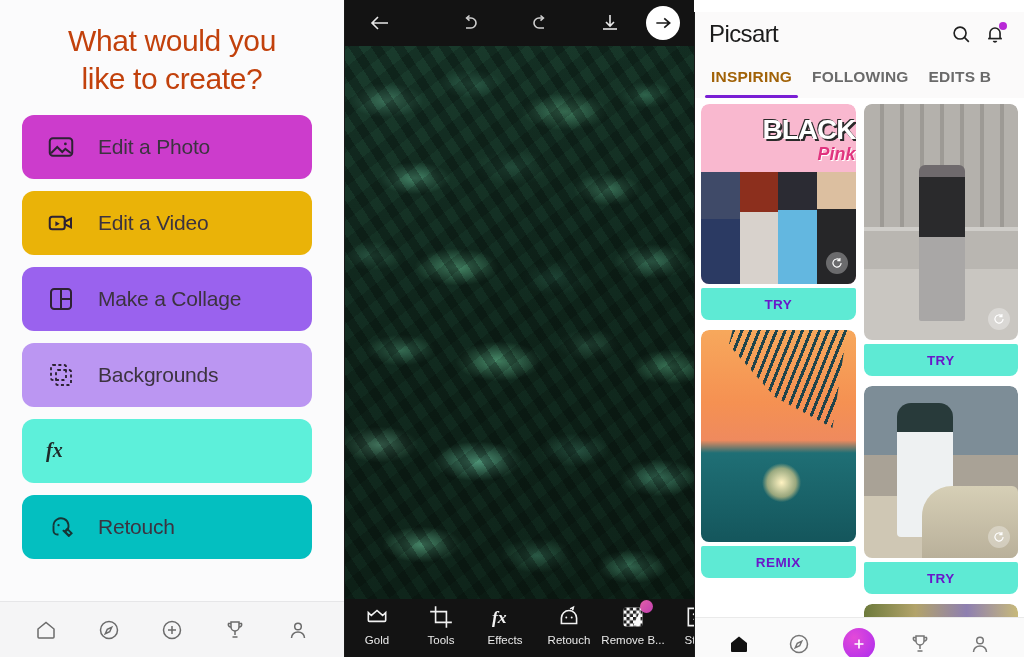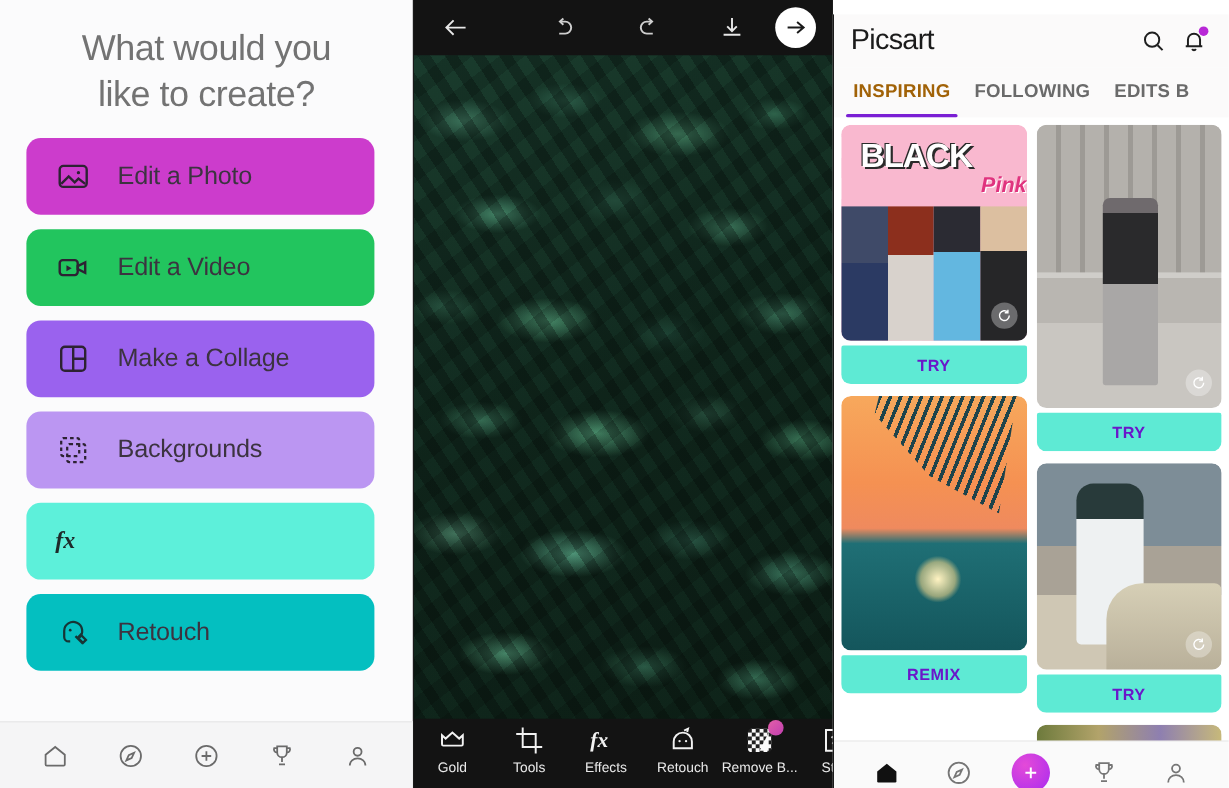"What would you" .create-heading { color: #737373 -> #c2410c }
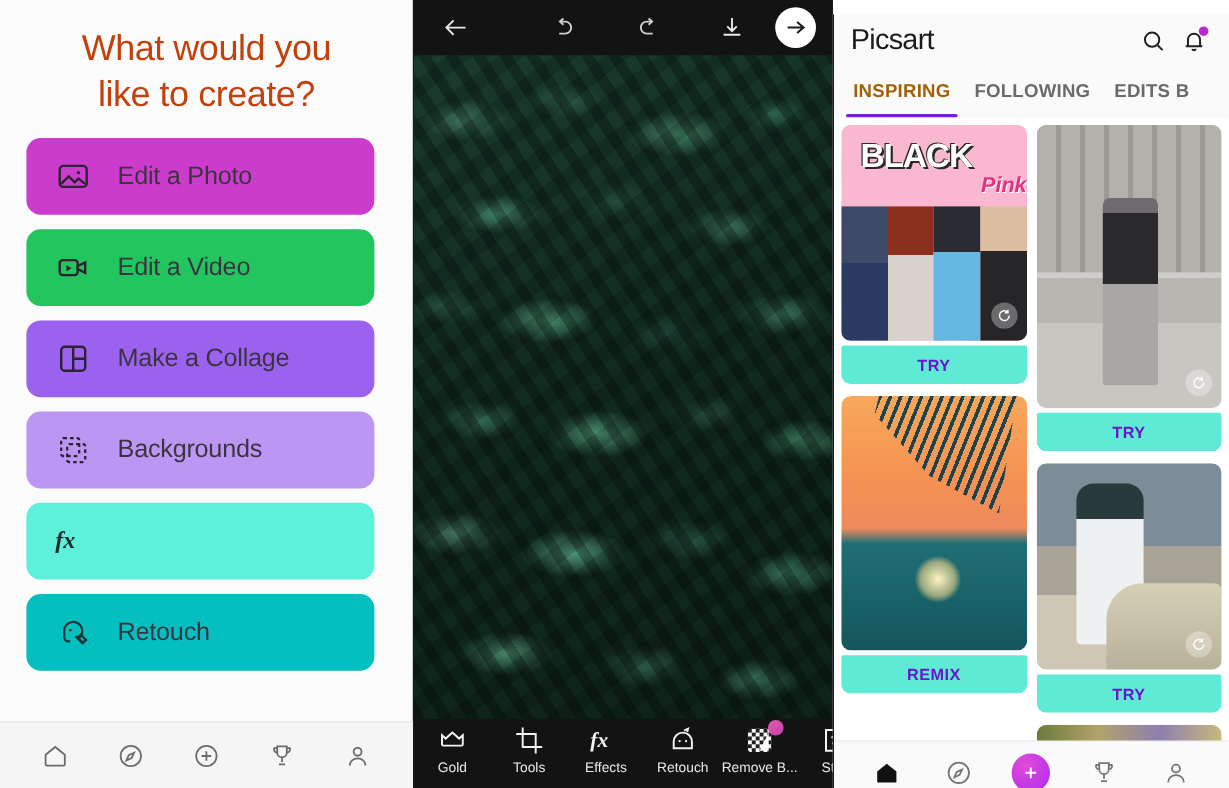"BLACK" .art-blackpink .bp-title { text-align: left -> right }
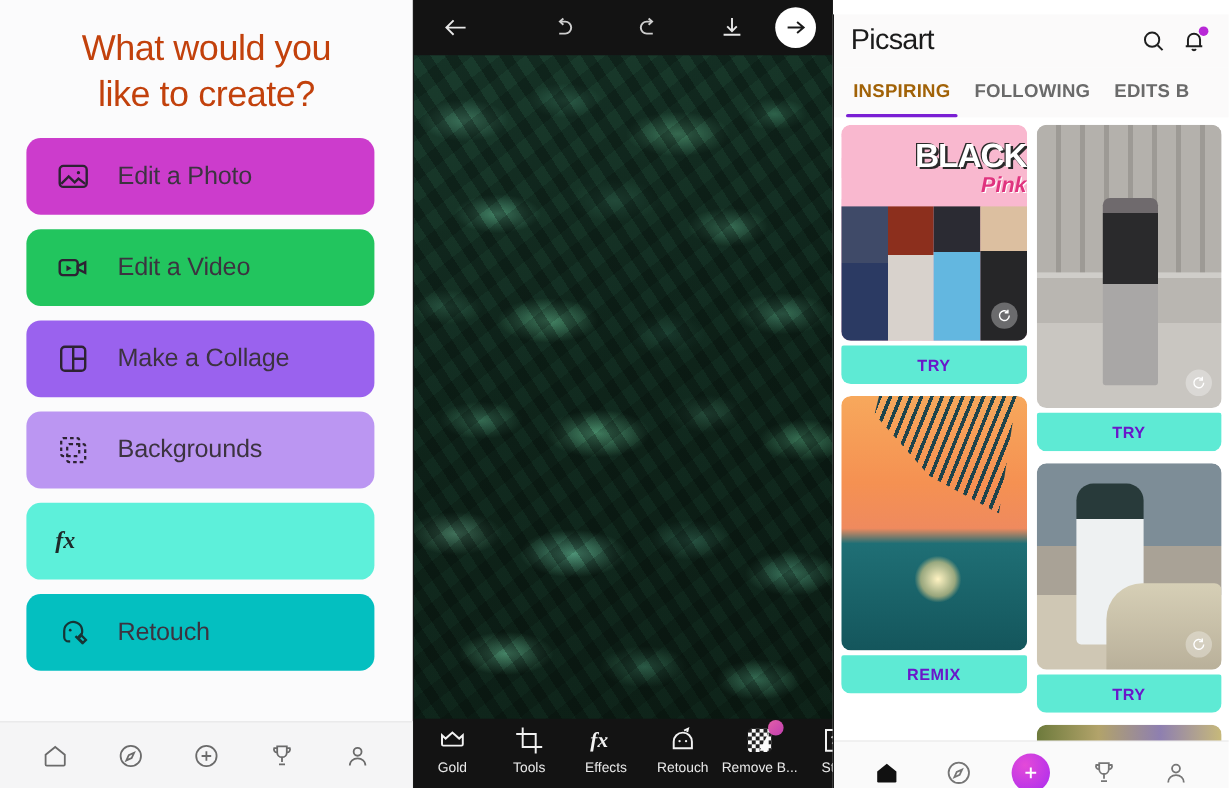"Edit a Video" div.action-btn { background: #22c55e -> #eab308 }
